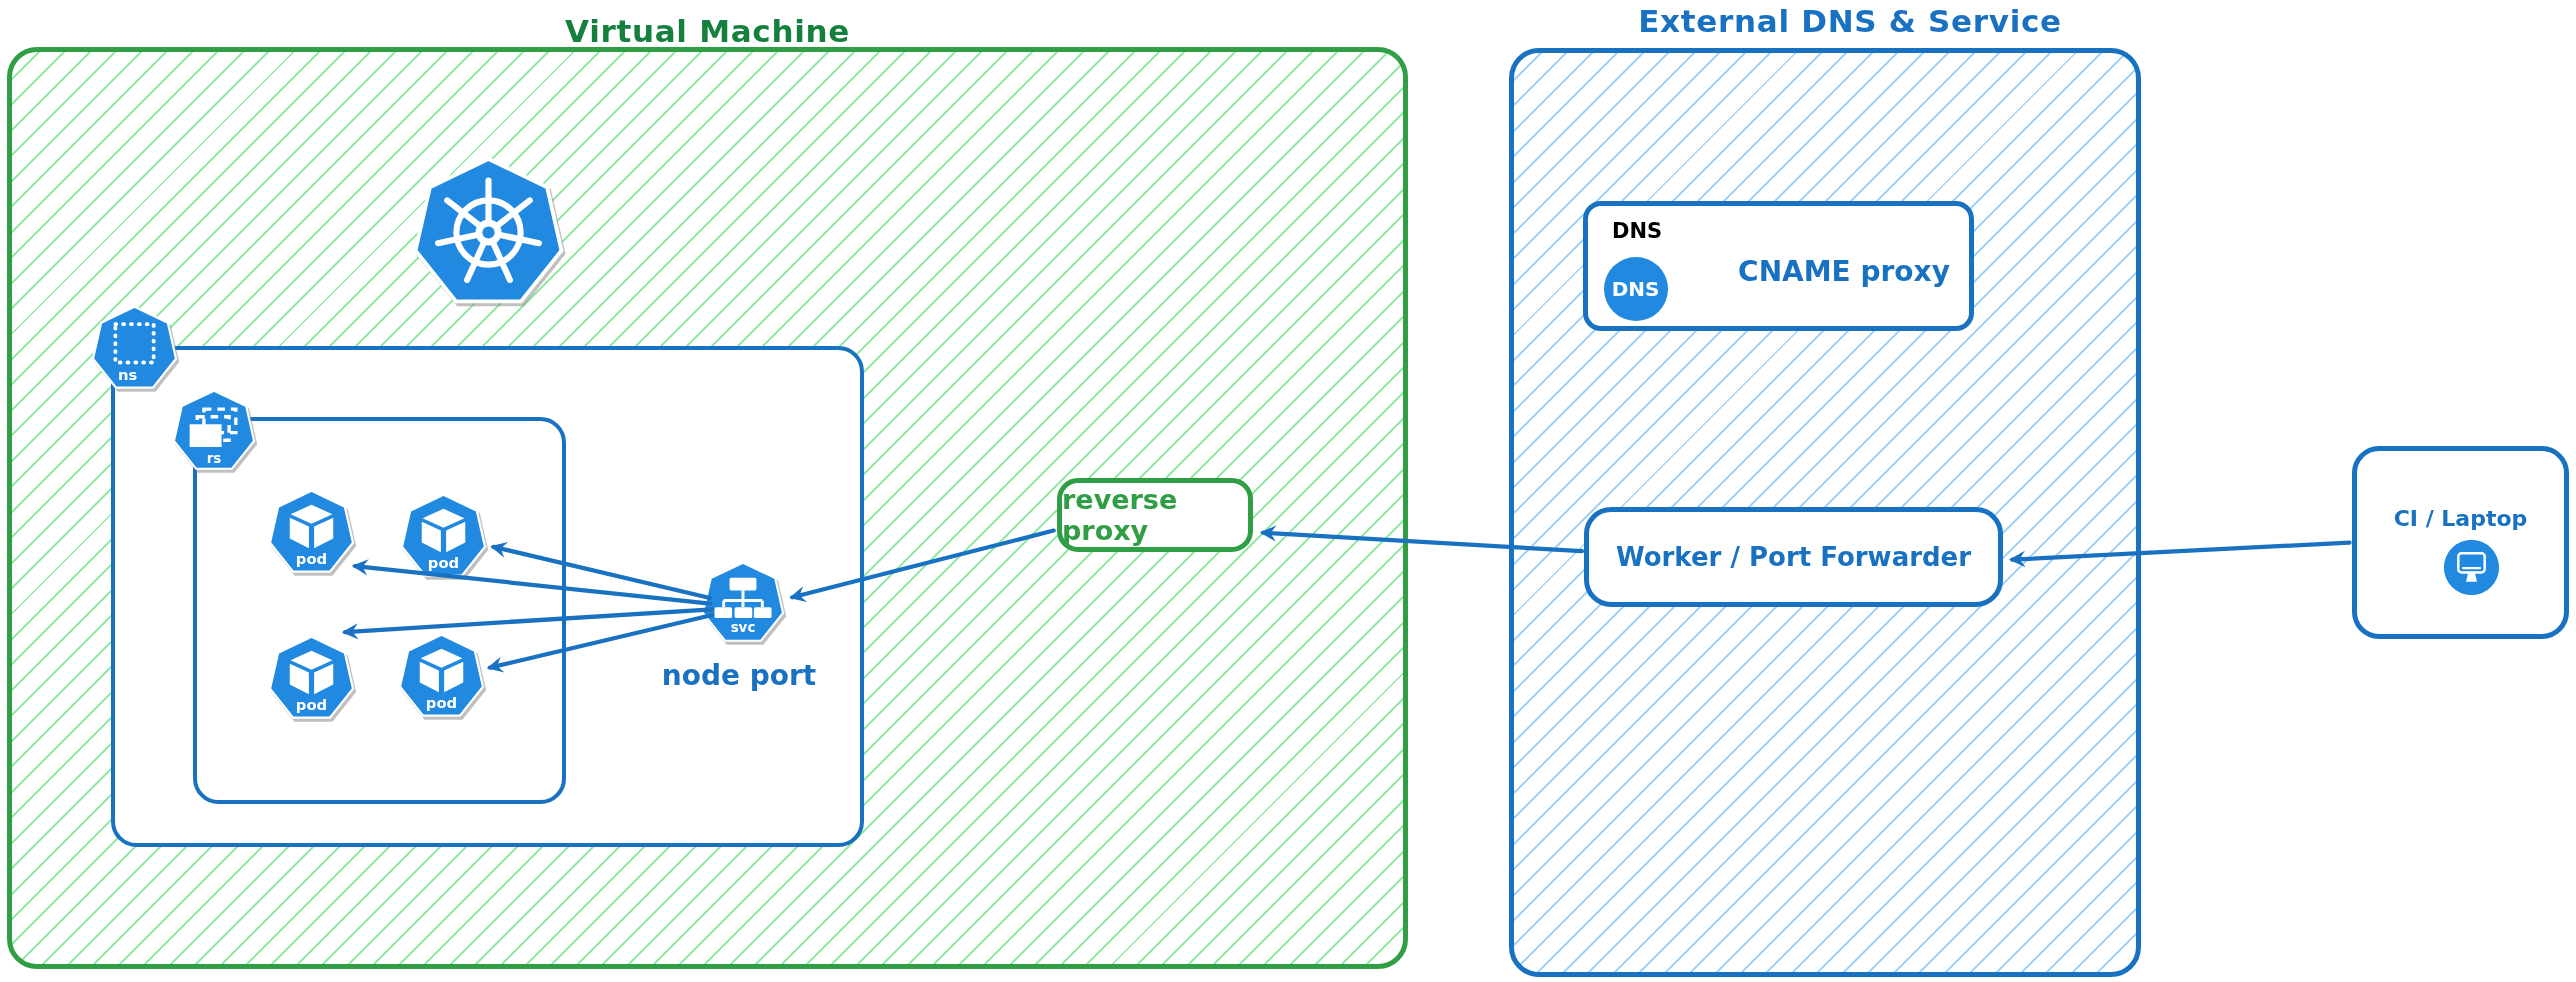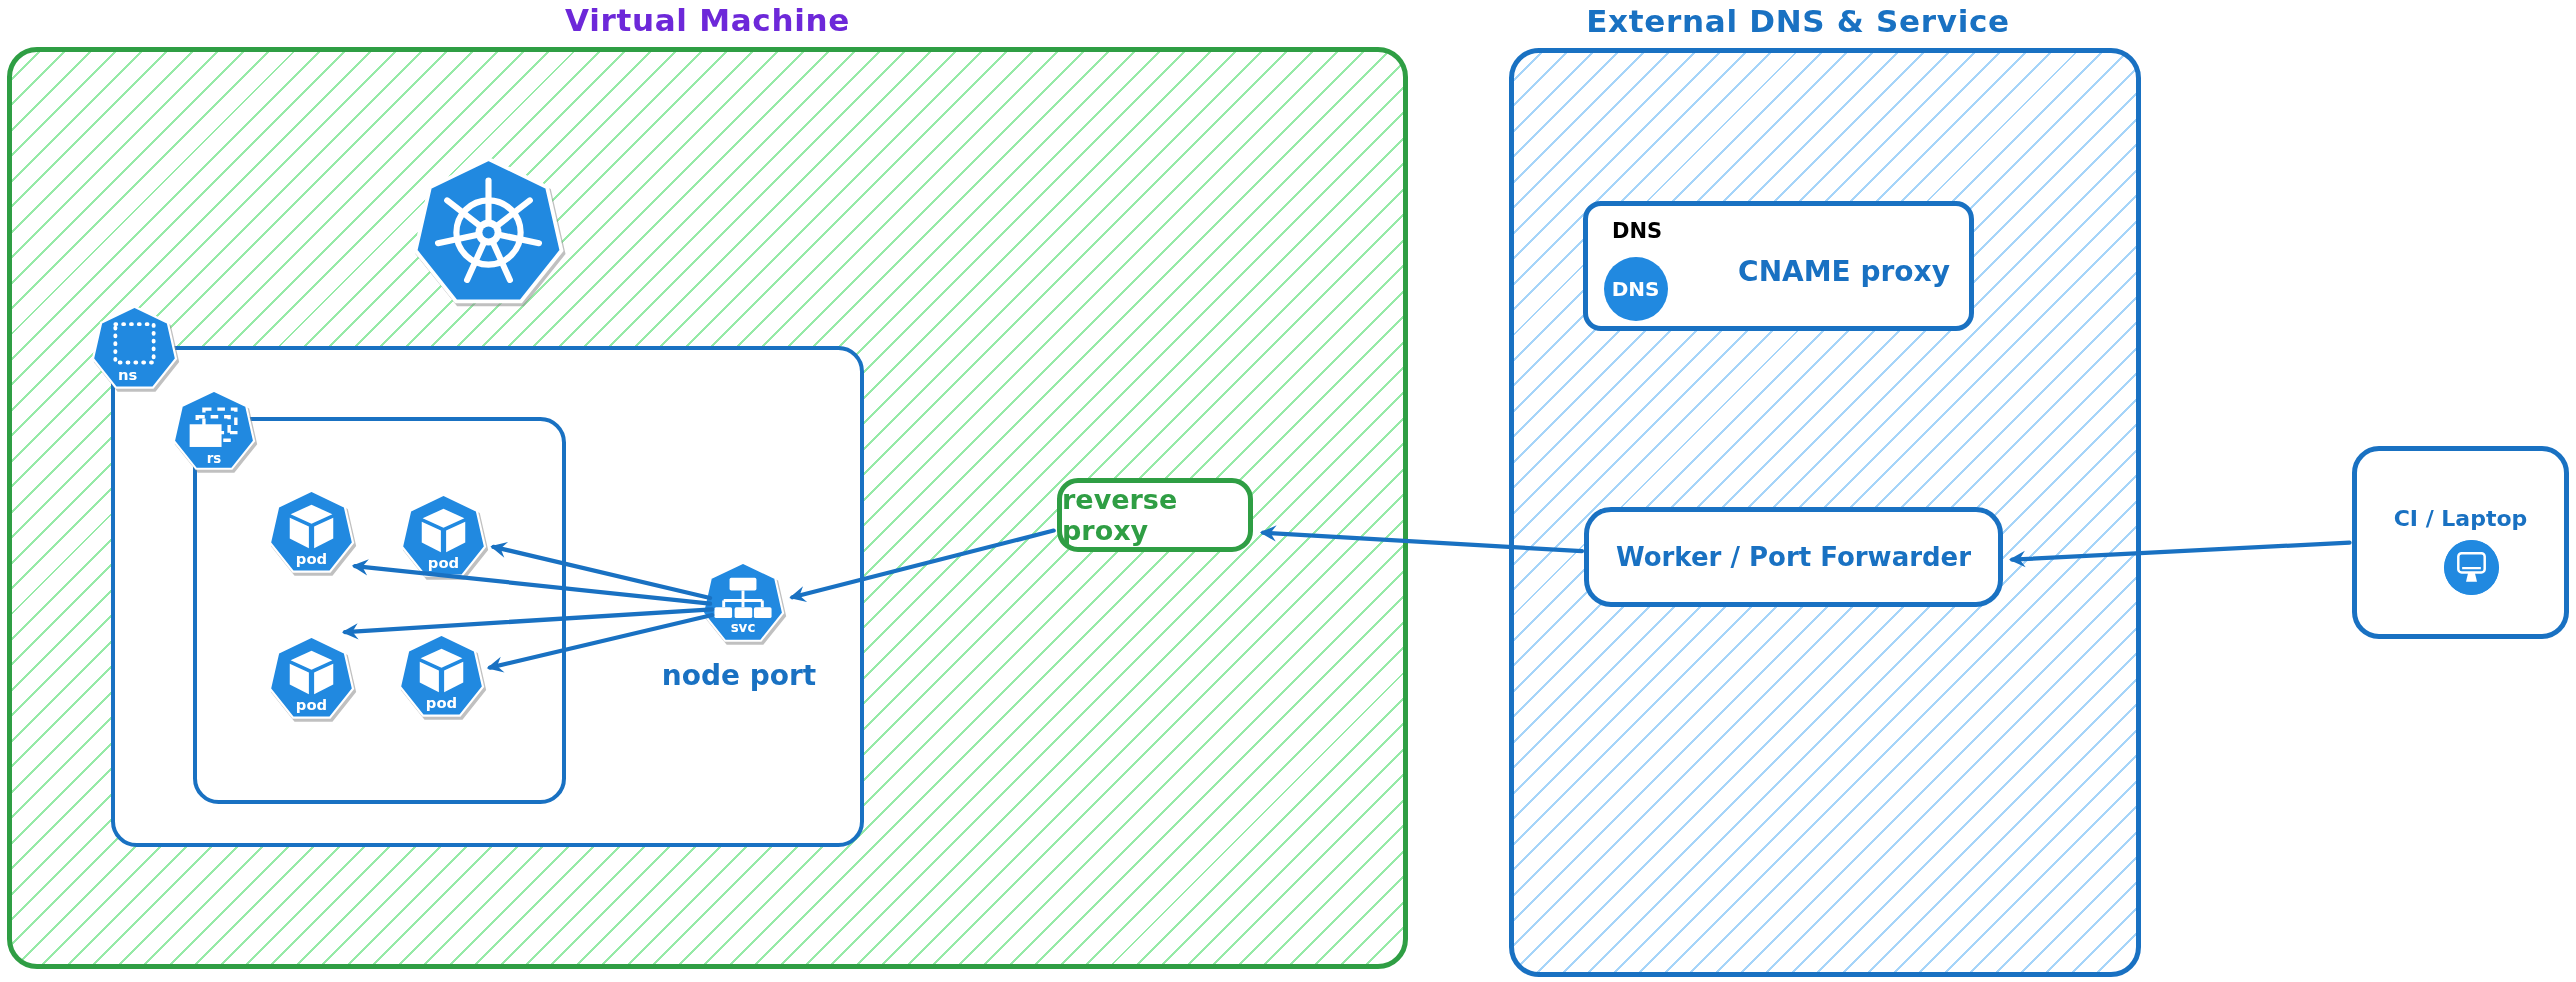"Virtual Machine" .vm-title { color: #6d28d9 -> #15803d; top: 2px -> 13px }
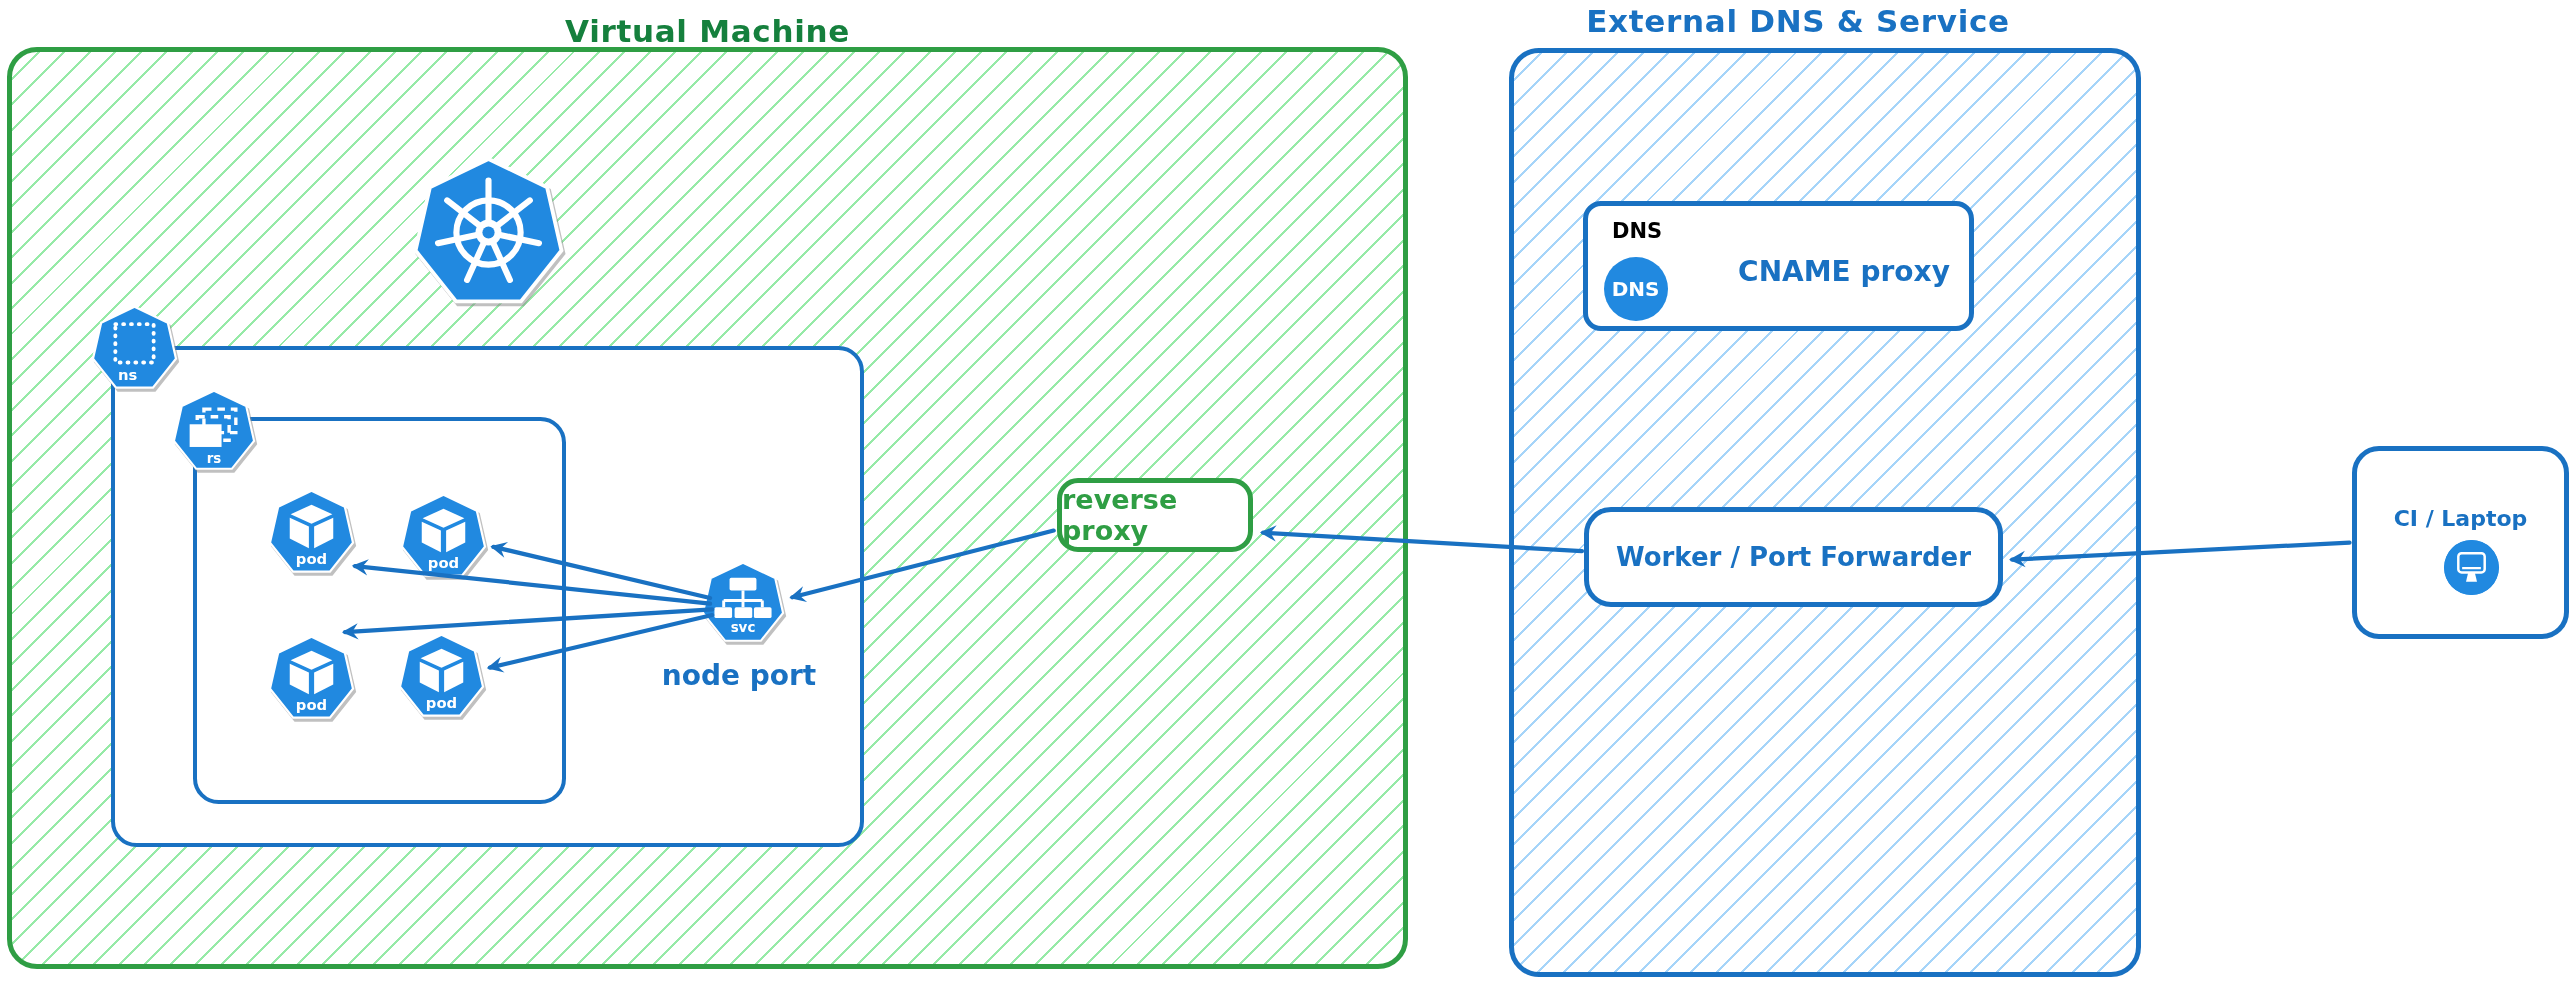"External DNS & Service" .ext-title { left: 1482px -> 1534px }
